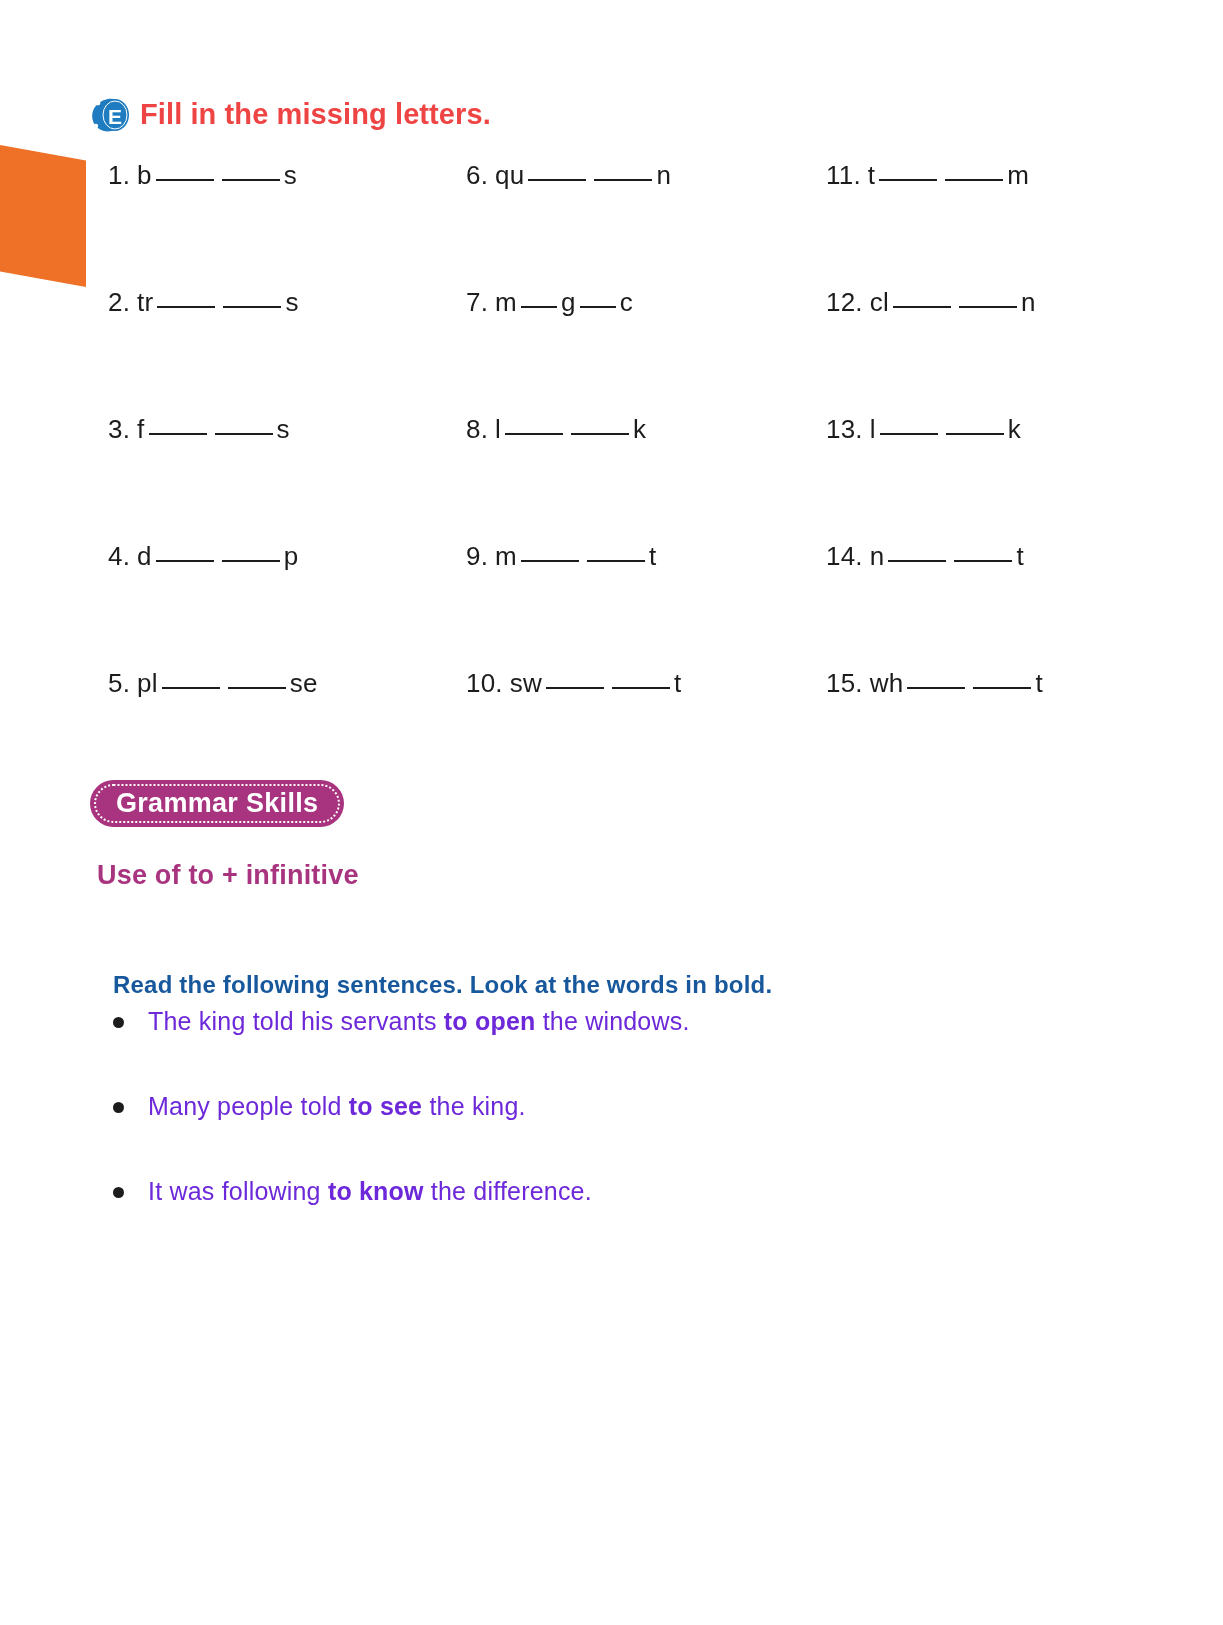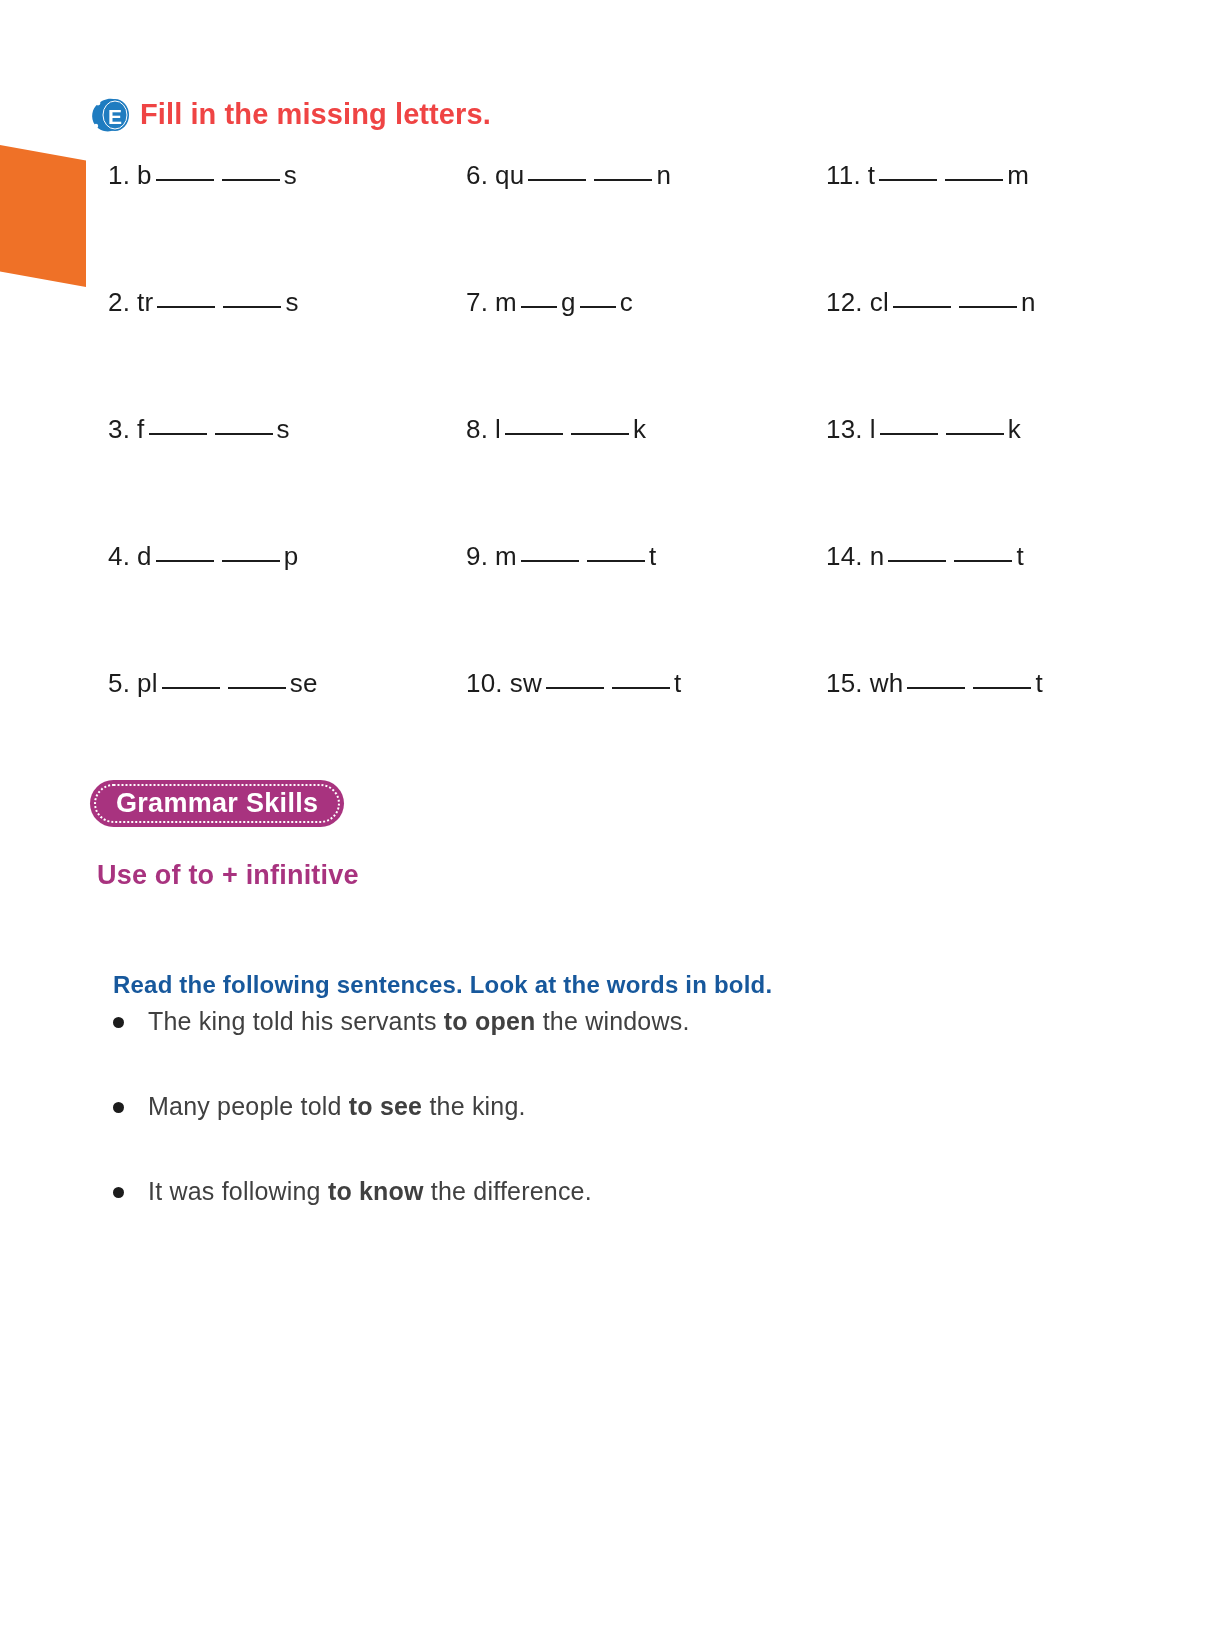"The king told his servants" .bullet-text { color: #404040 -> #6d28d9 }
